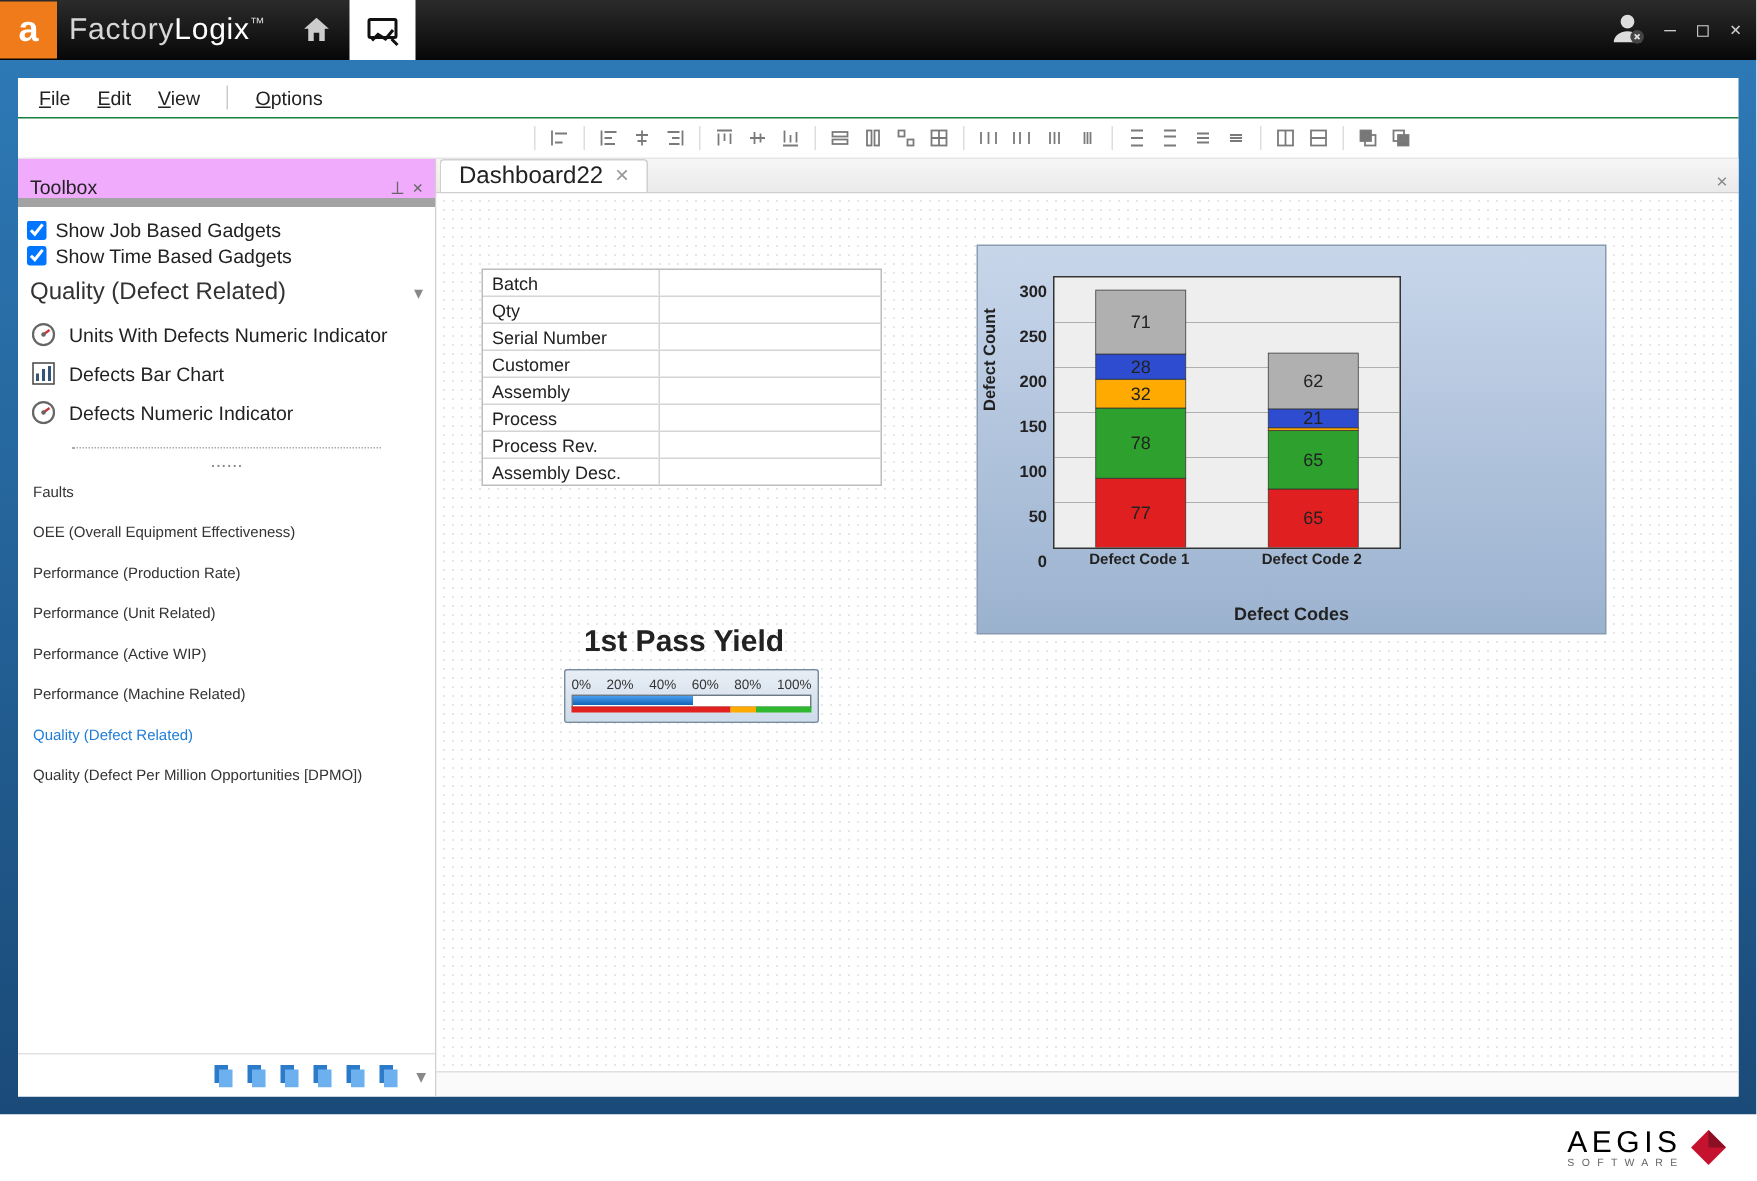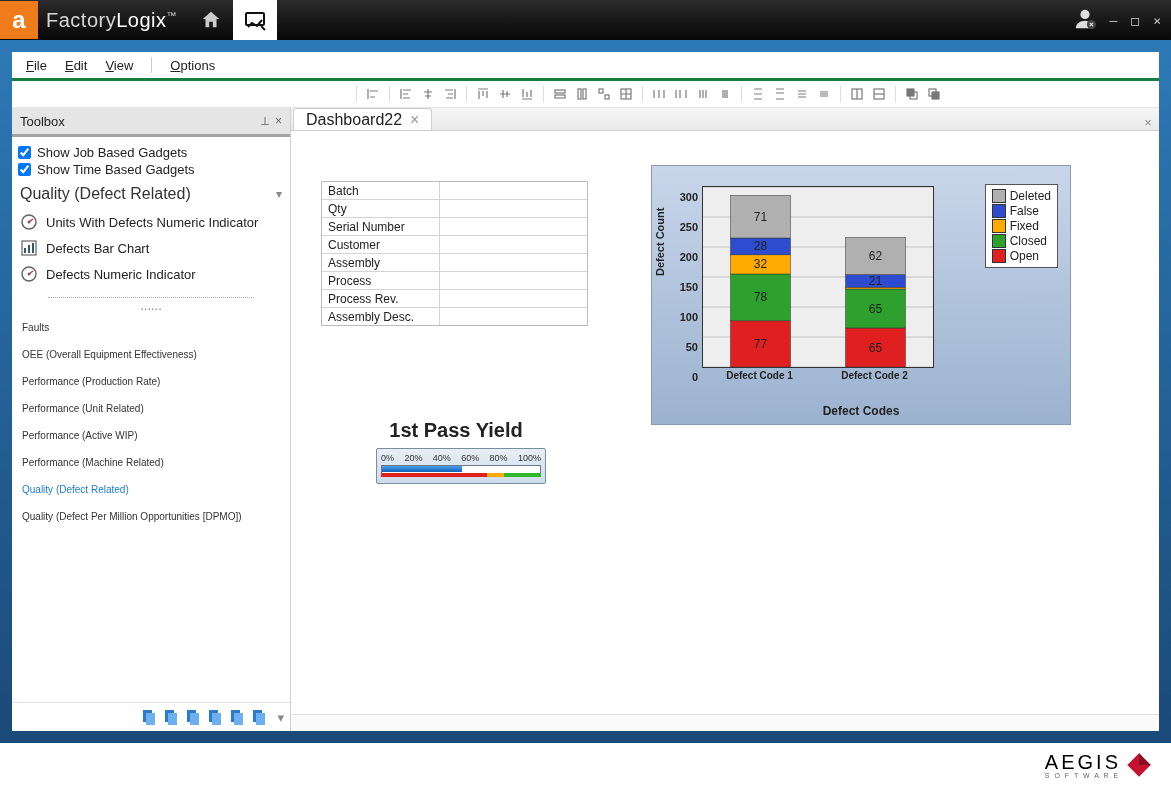"File" .menubar { border-bottom: 3px solid #15803d -> 1px solid #15803d }
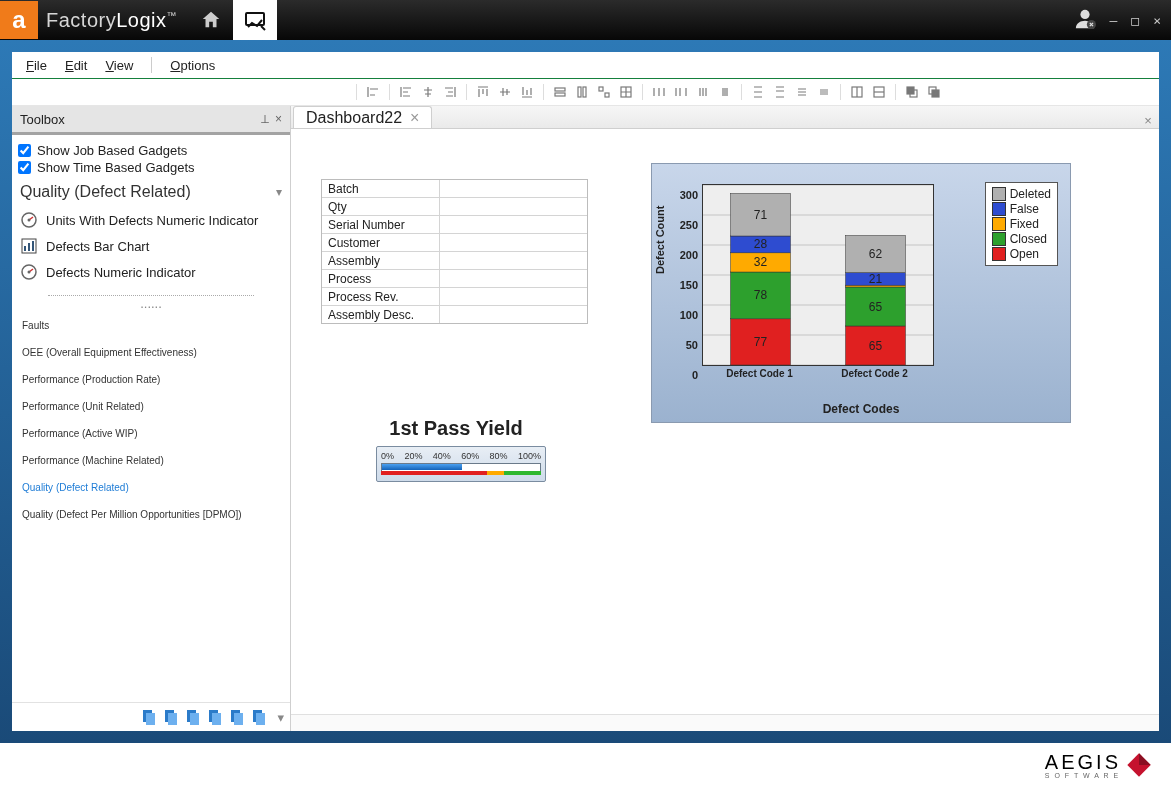"Toolbox" .tbhead { align-items: center -> flex-end; background: #e5e5e5 -> #f0abfc; border-bottom: 3px solid #a3a3a3 -> 6px solid #a3a3a3 }
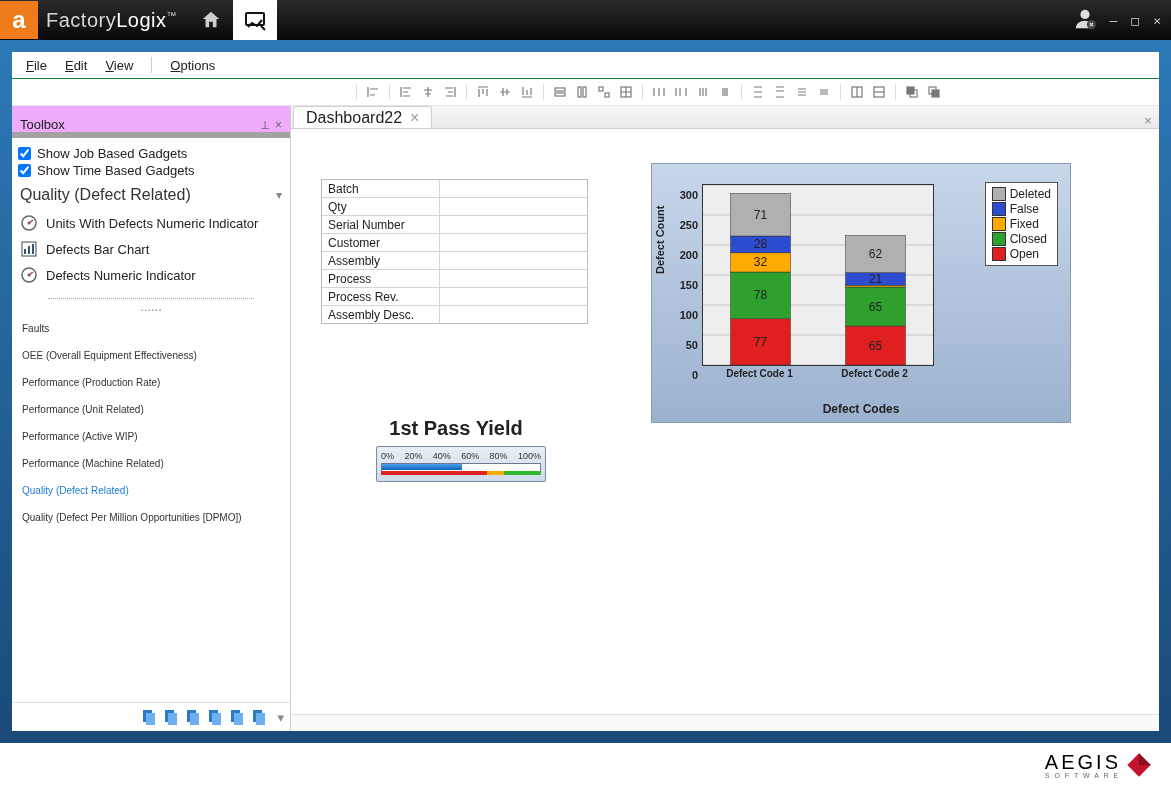"Deleted" div.legend { html: <div> <div> <span></span> <span>Deleted</span> </div> <div> <span></span> <span>False</span> </div> <div> <span></span> <span>Fixed</span> </div> <div> <span></span> <span>Closed</span> </div> <div> <span></span> <span>Open</span> </div> </div> -> none }
